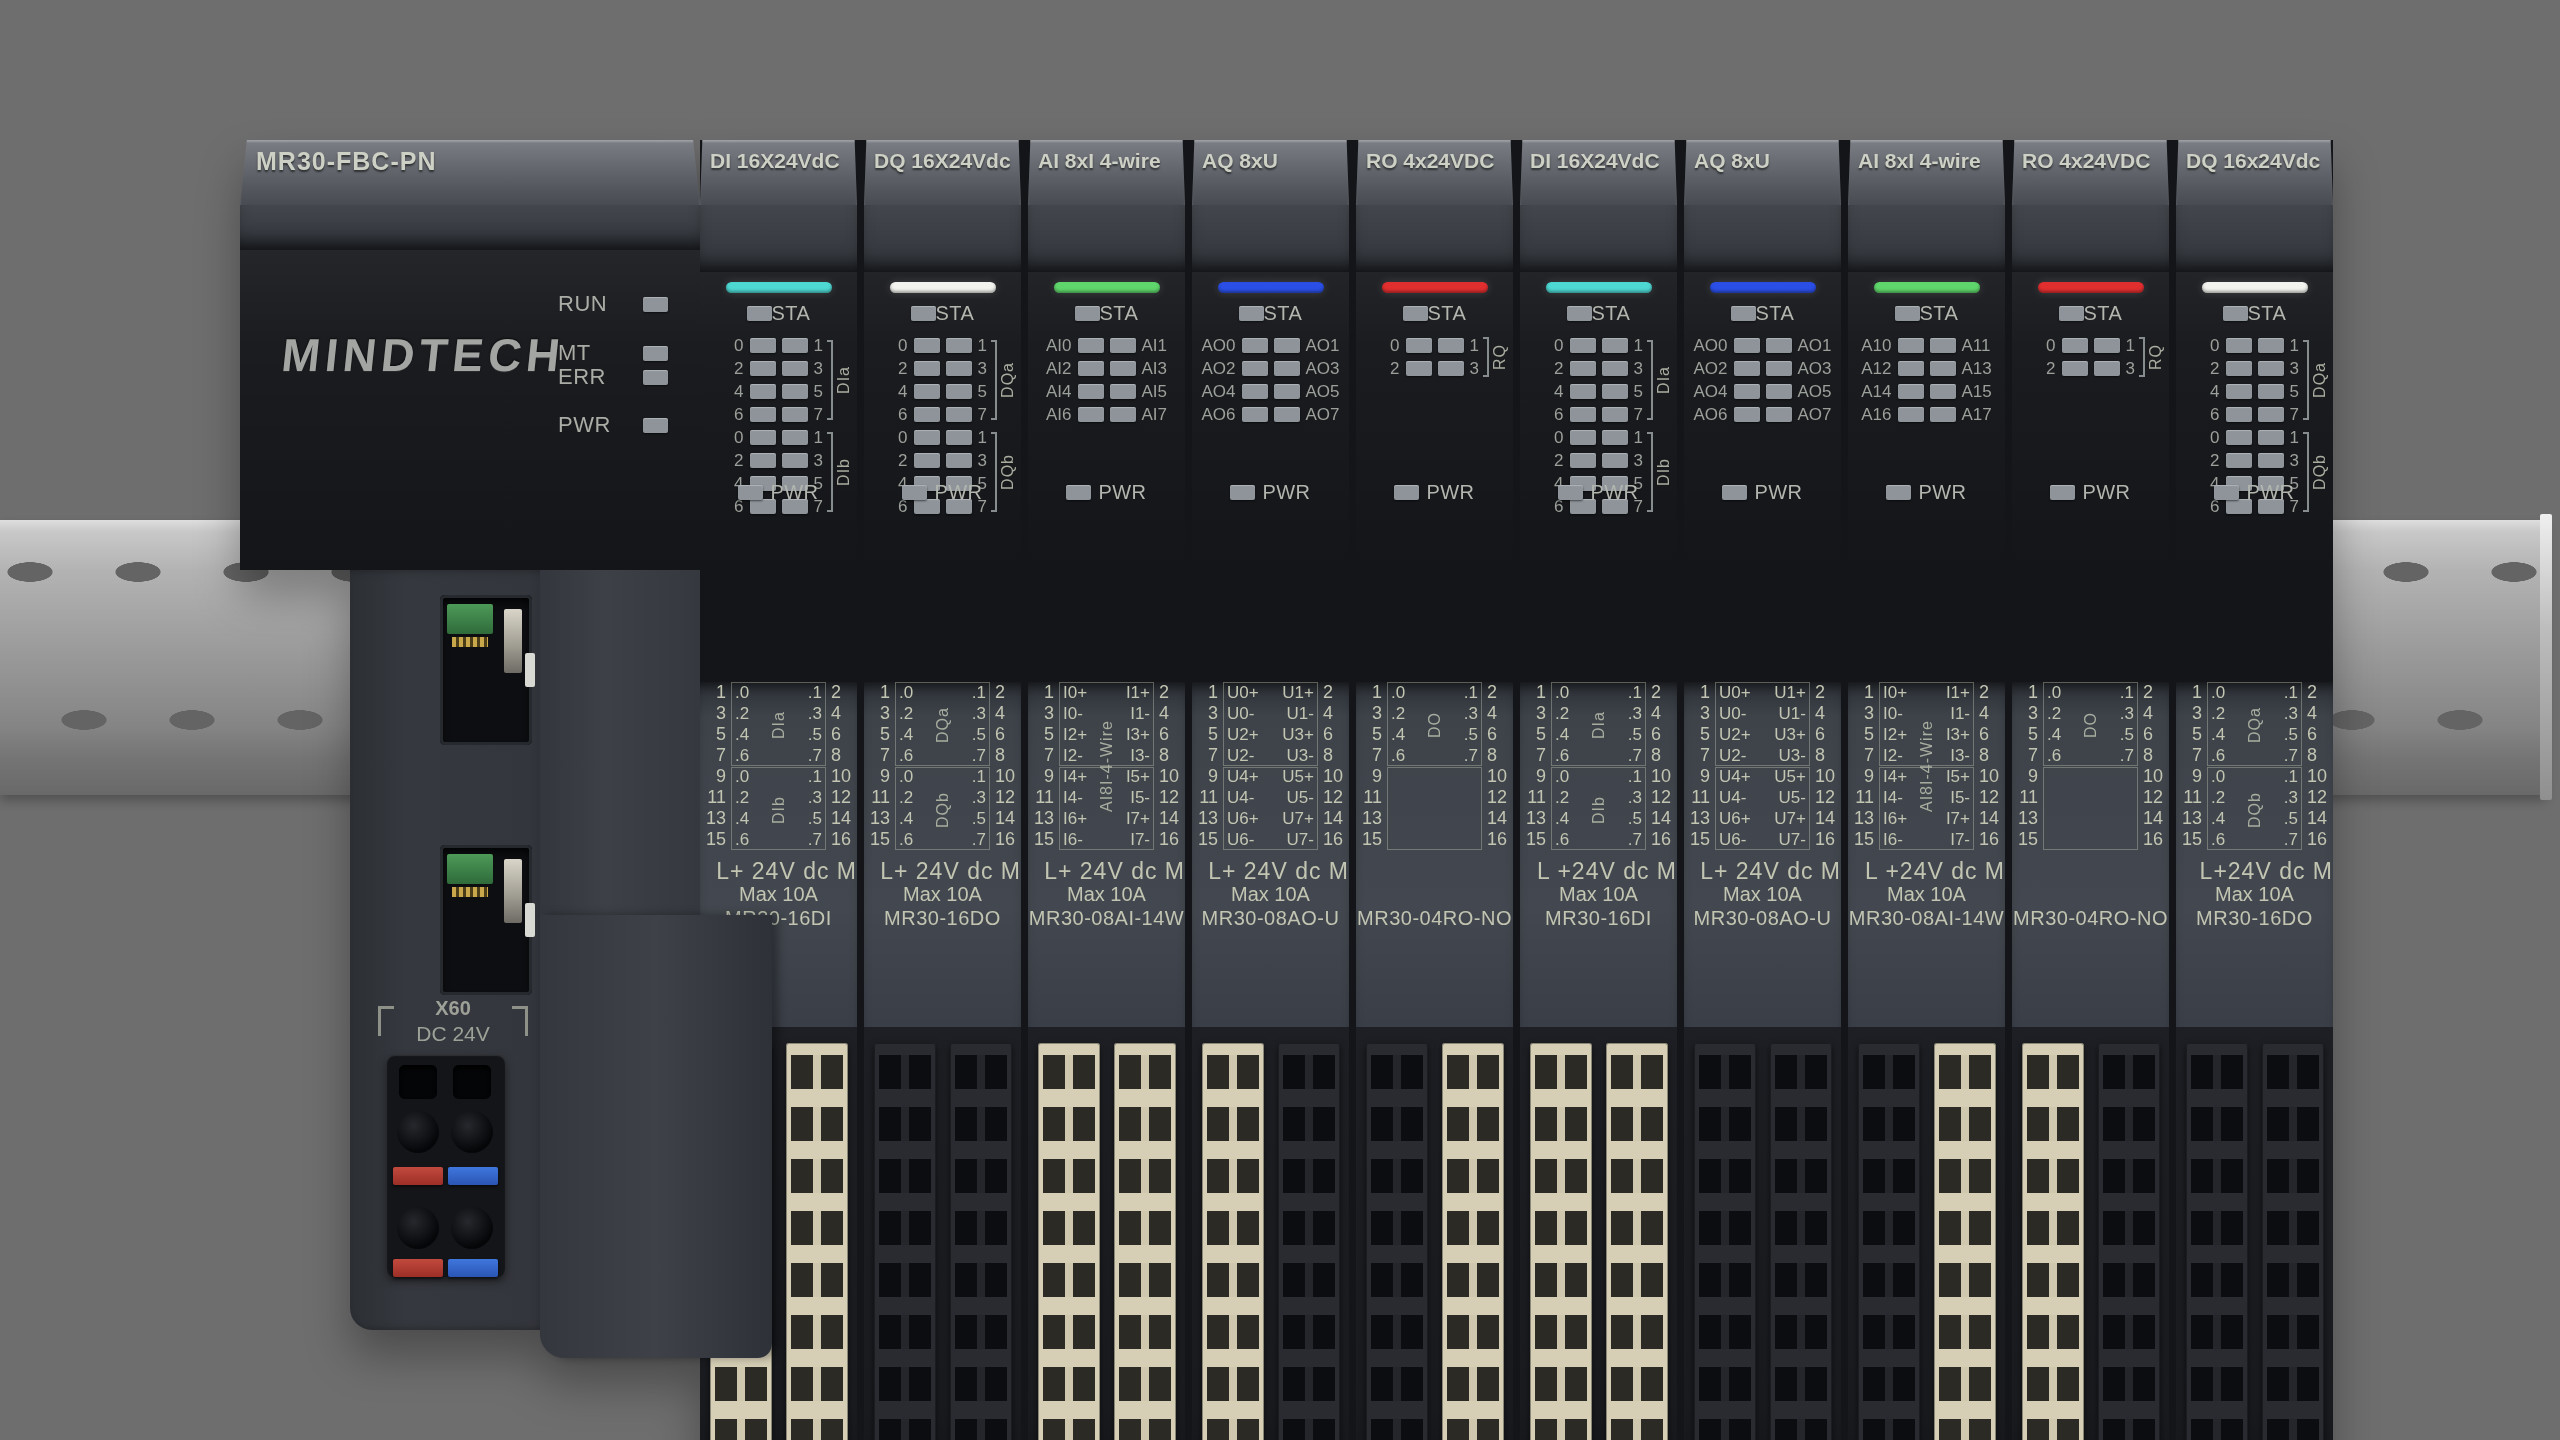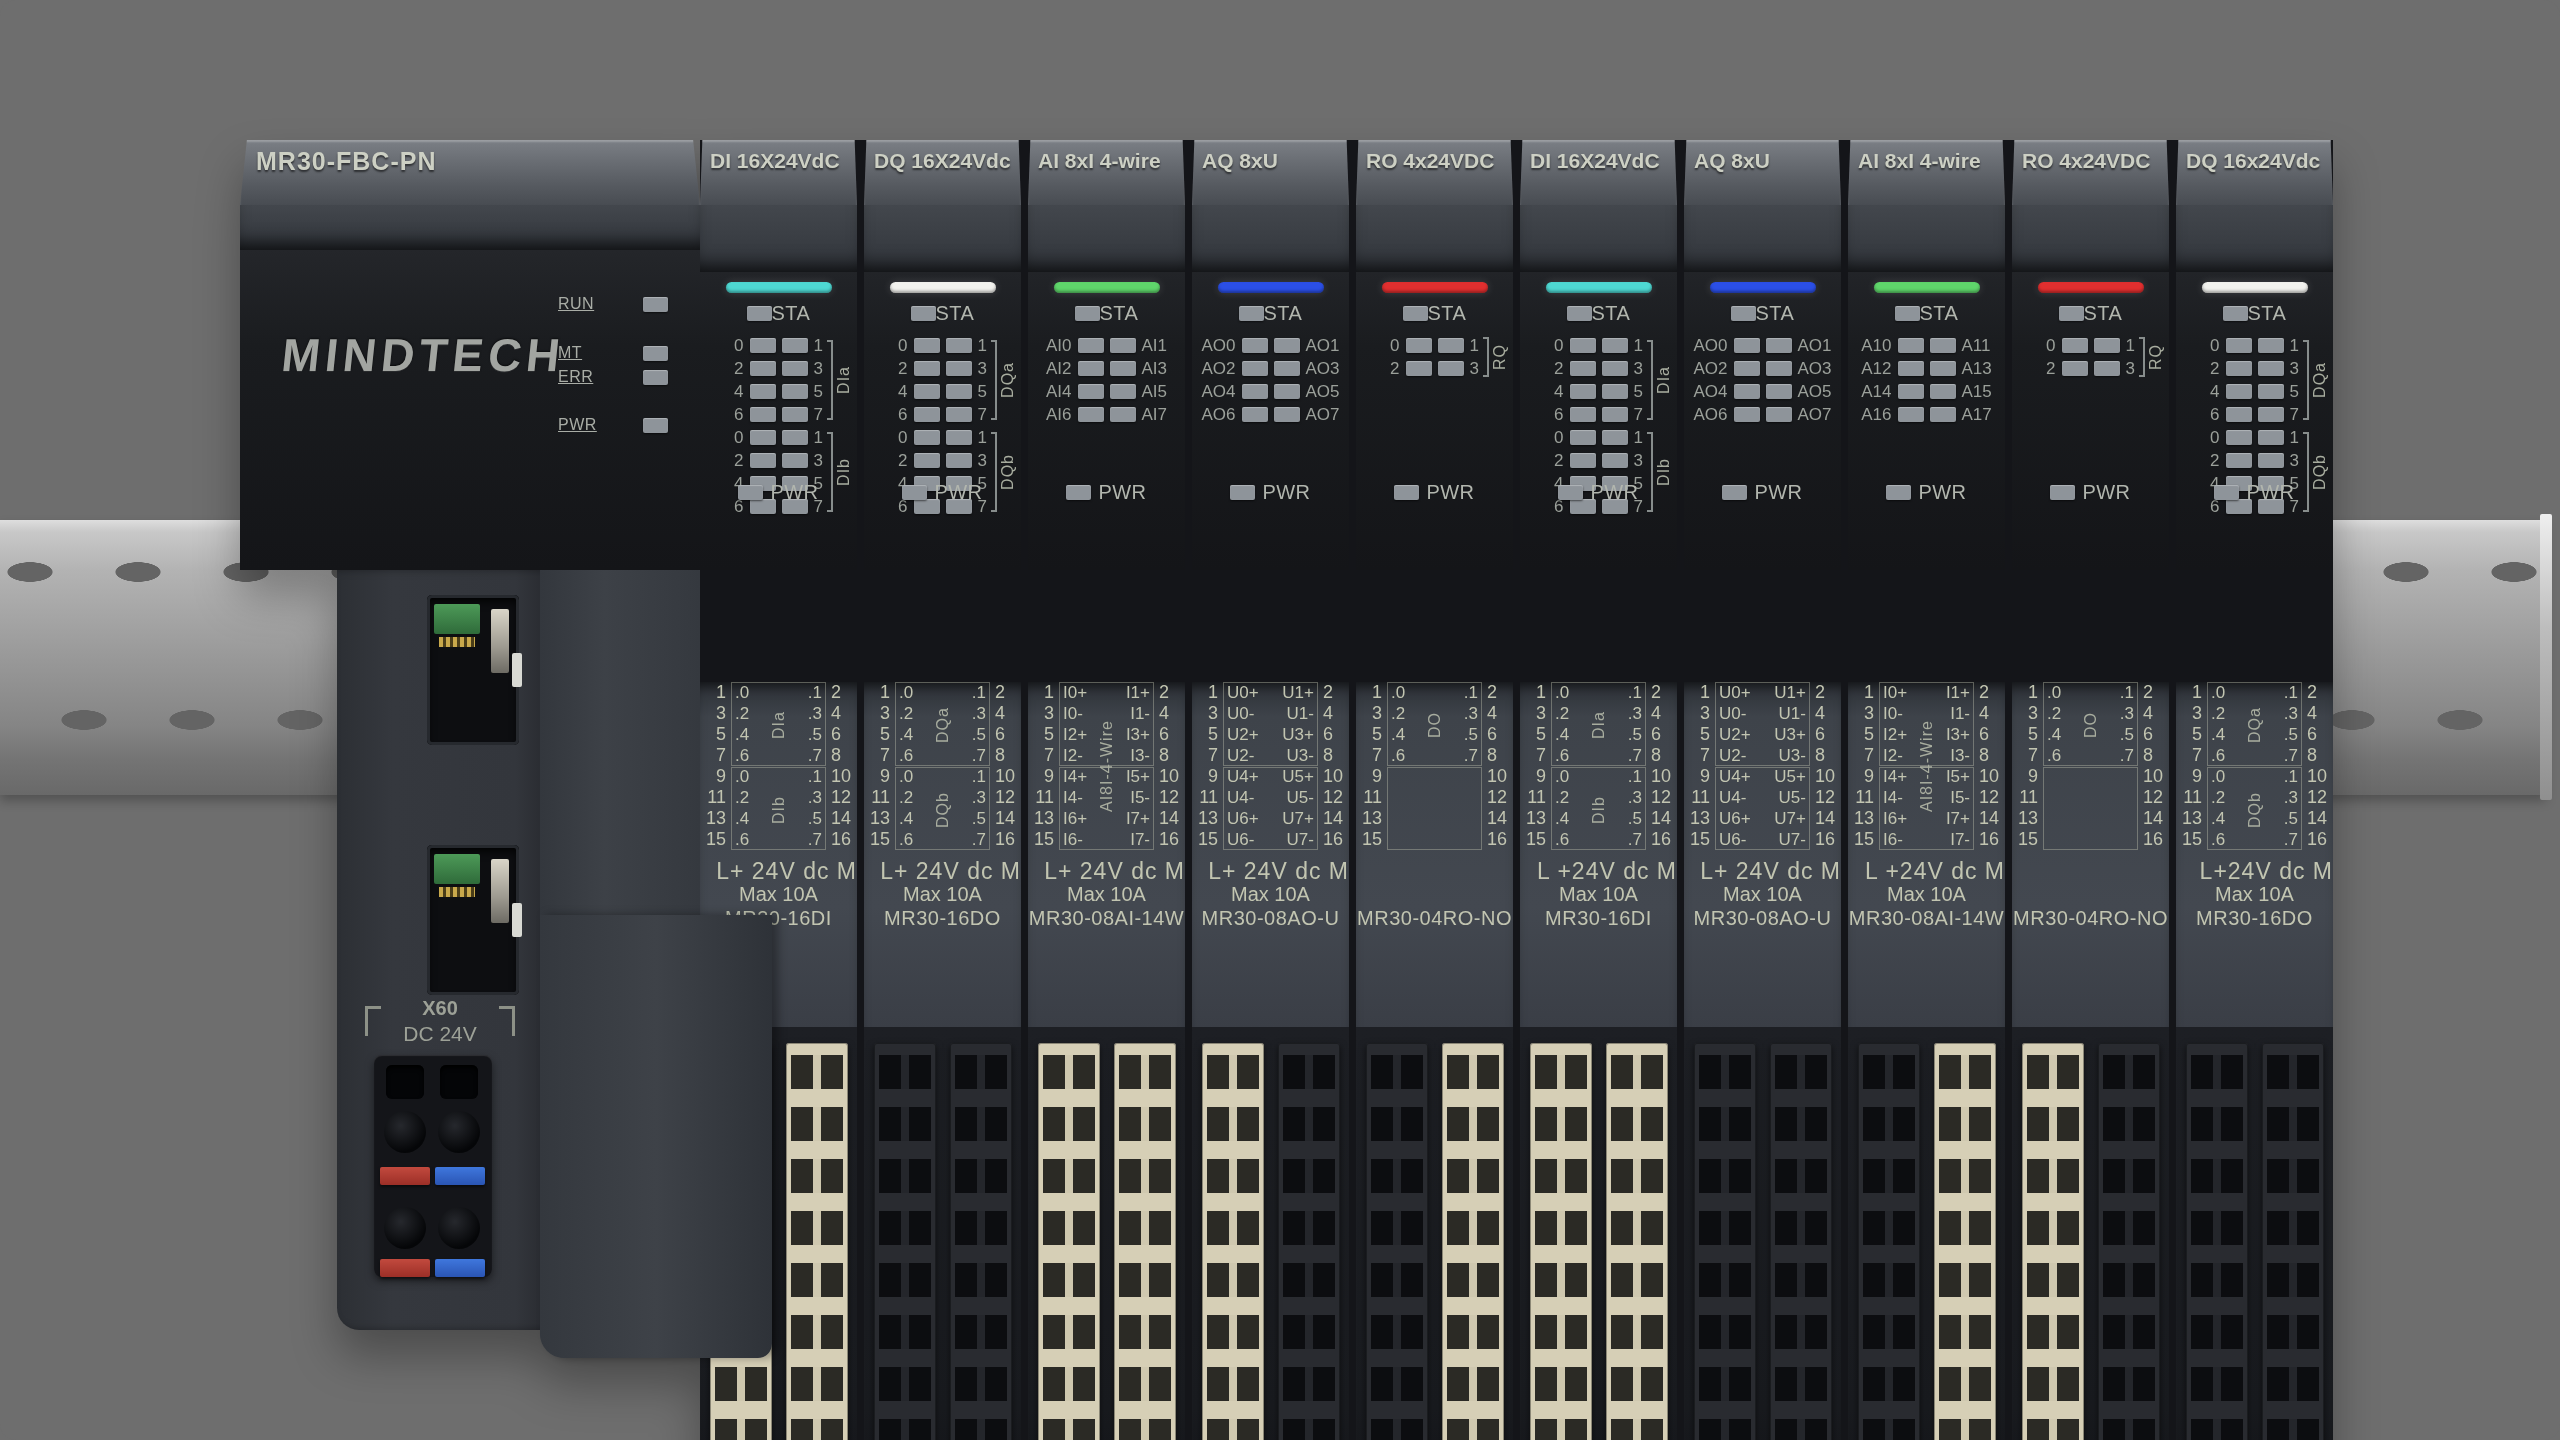"RUN" .hled-label { font-size: 16px -> 22px; text-decoration: underline -> none }
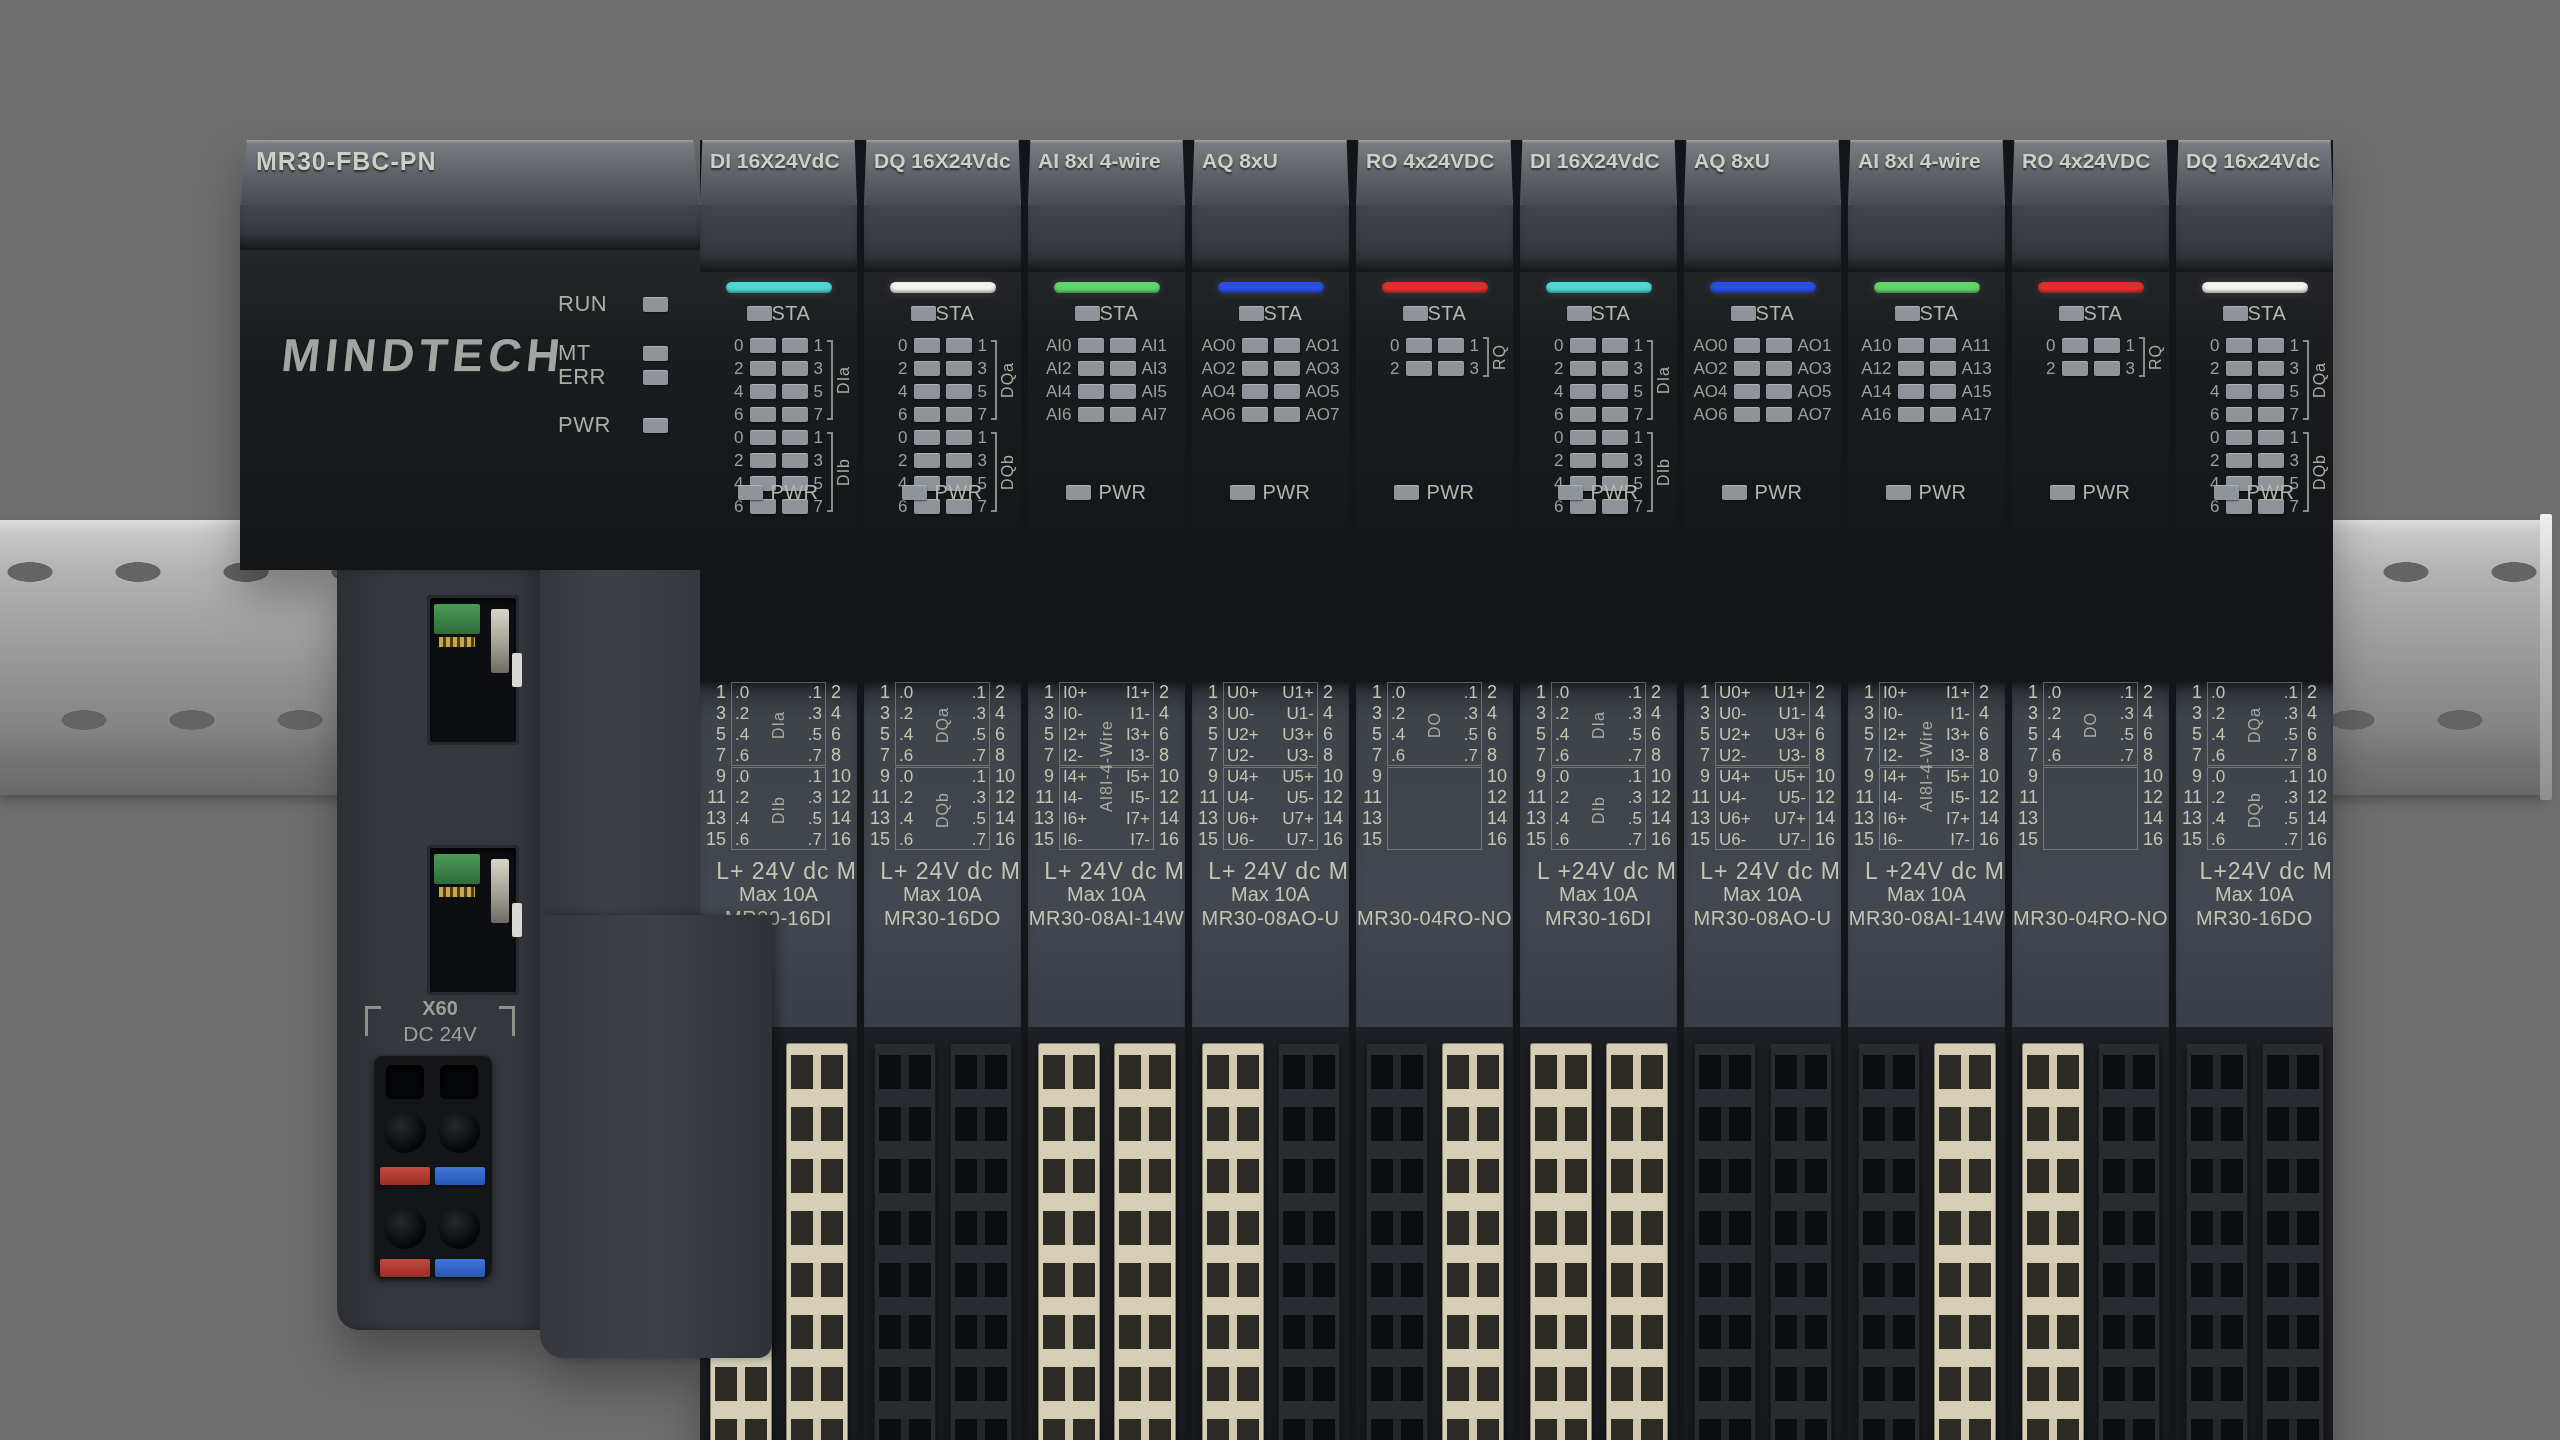"X60" .head-lower { left: 97px -> 110px }
